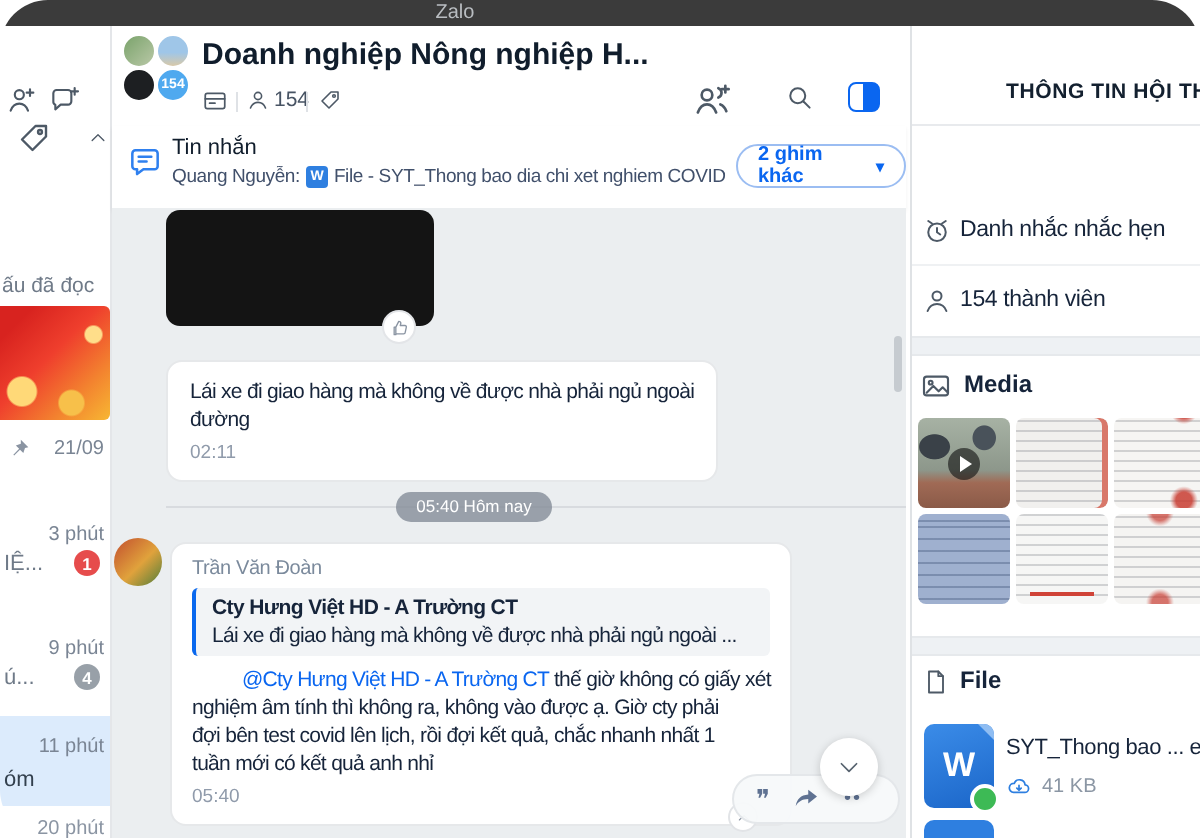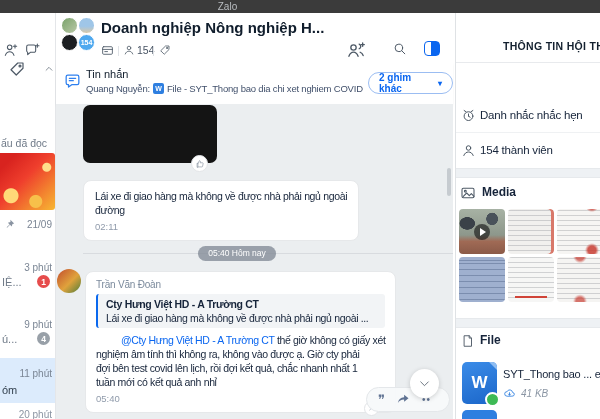"Zalo" #app { border-radius: none -> 24px }
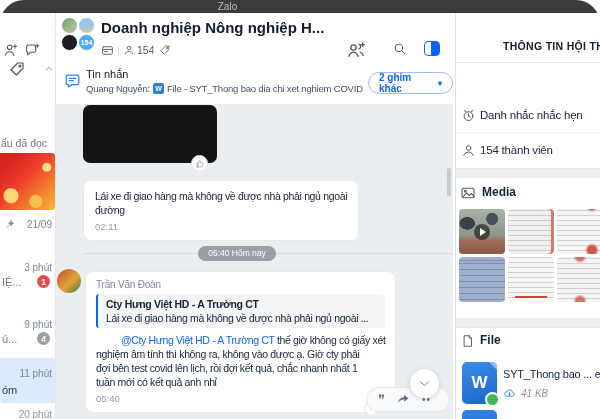"41 KB" .fsize { font-style: italic -> none }
